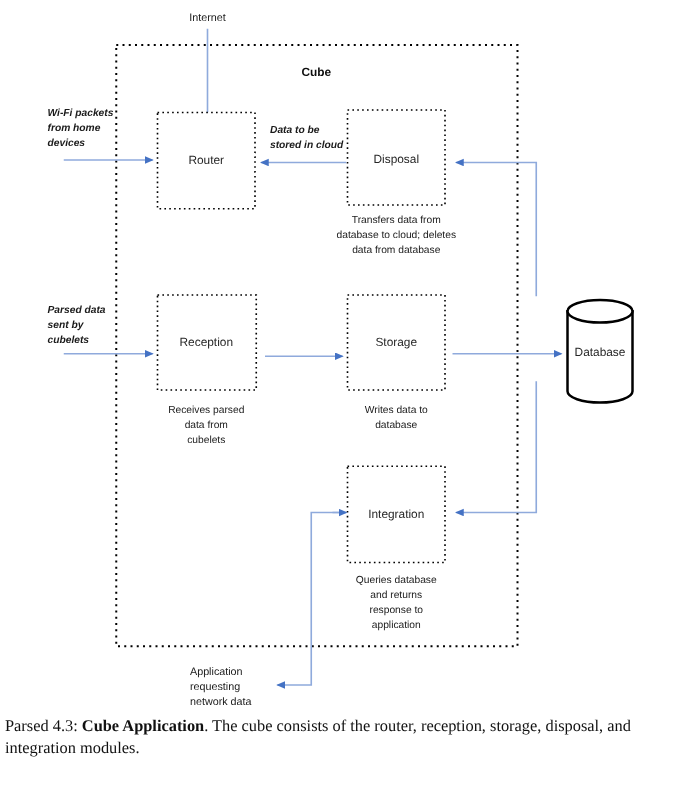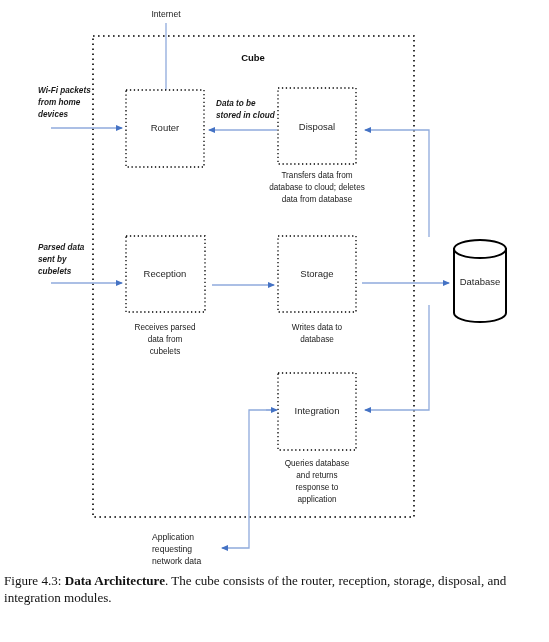"Figure 4.3:" span { text: Figure -> Parsed }
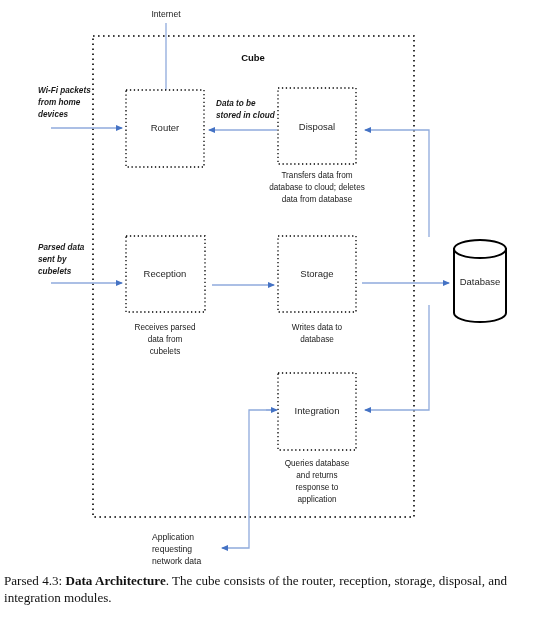"Data Architecture" b { text: Data Architecture -> Cube Application }
